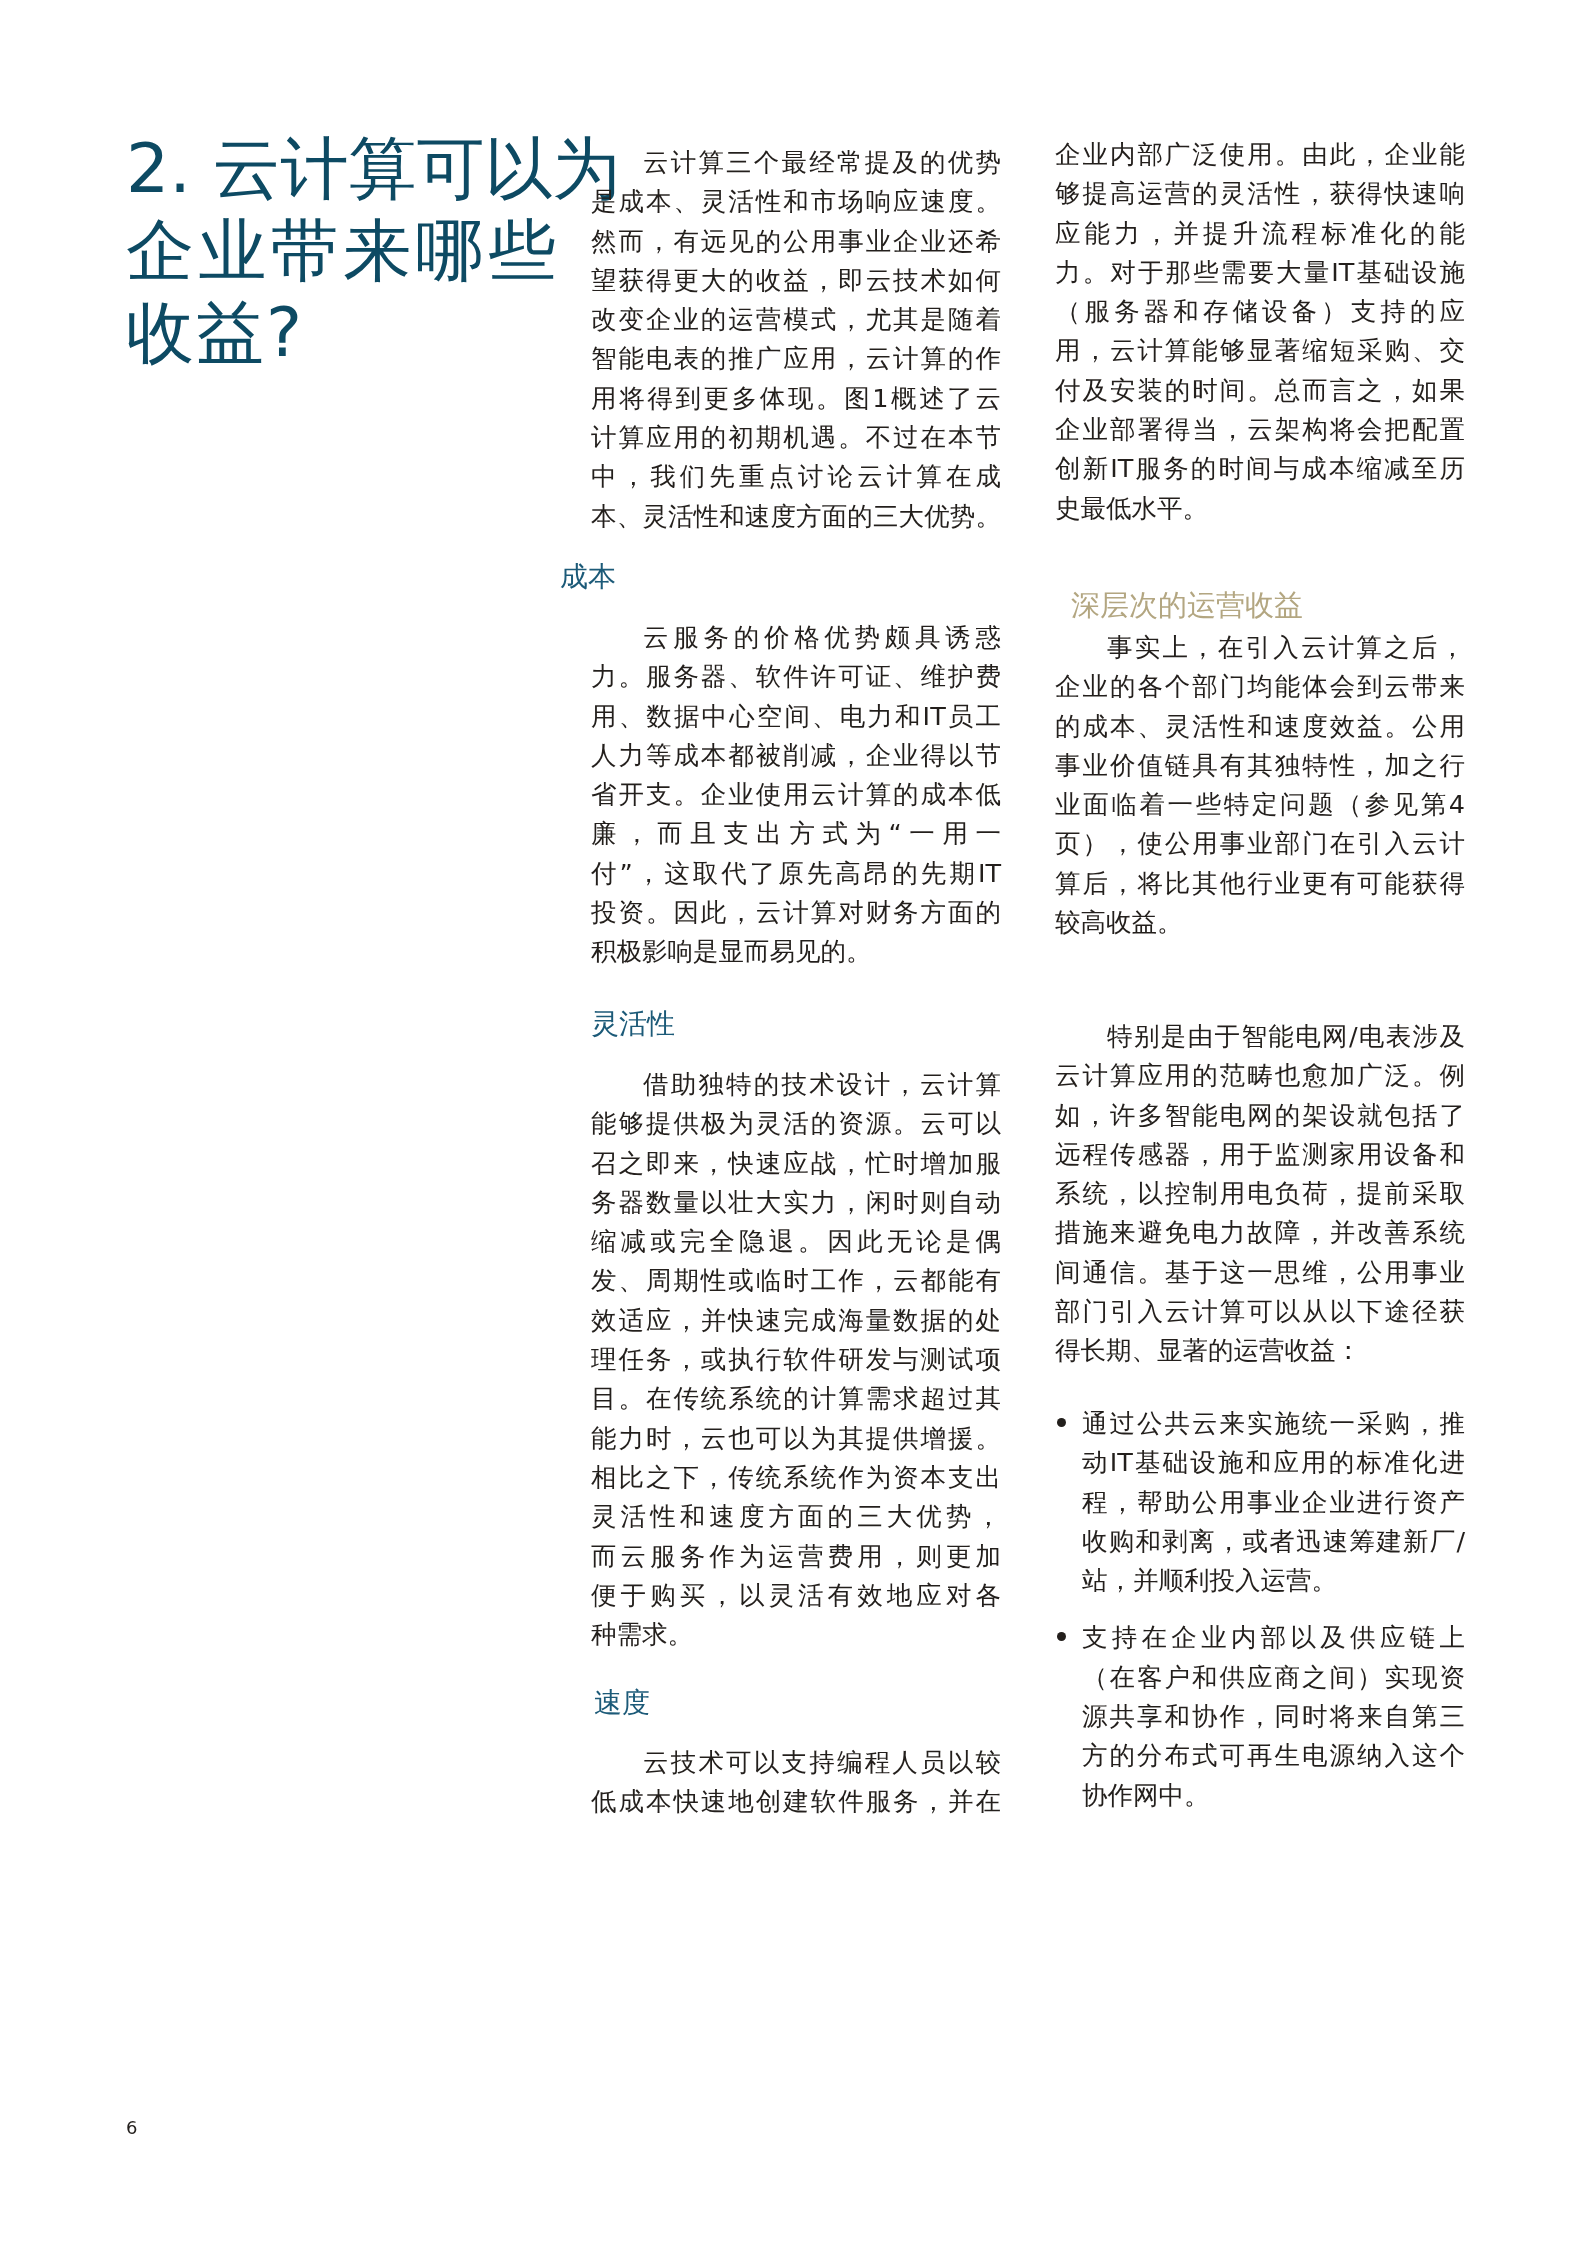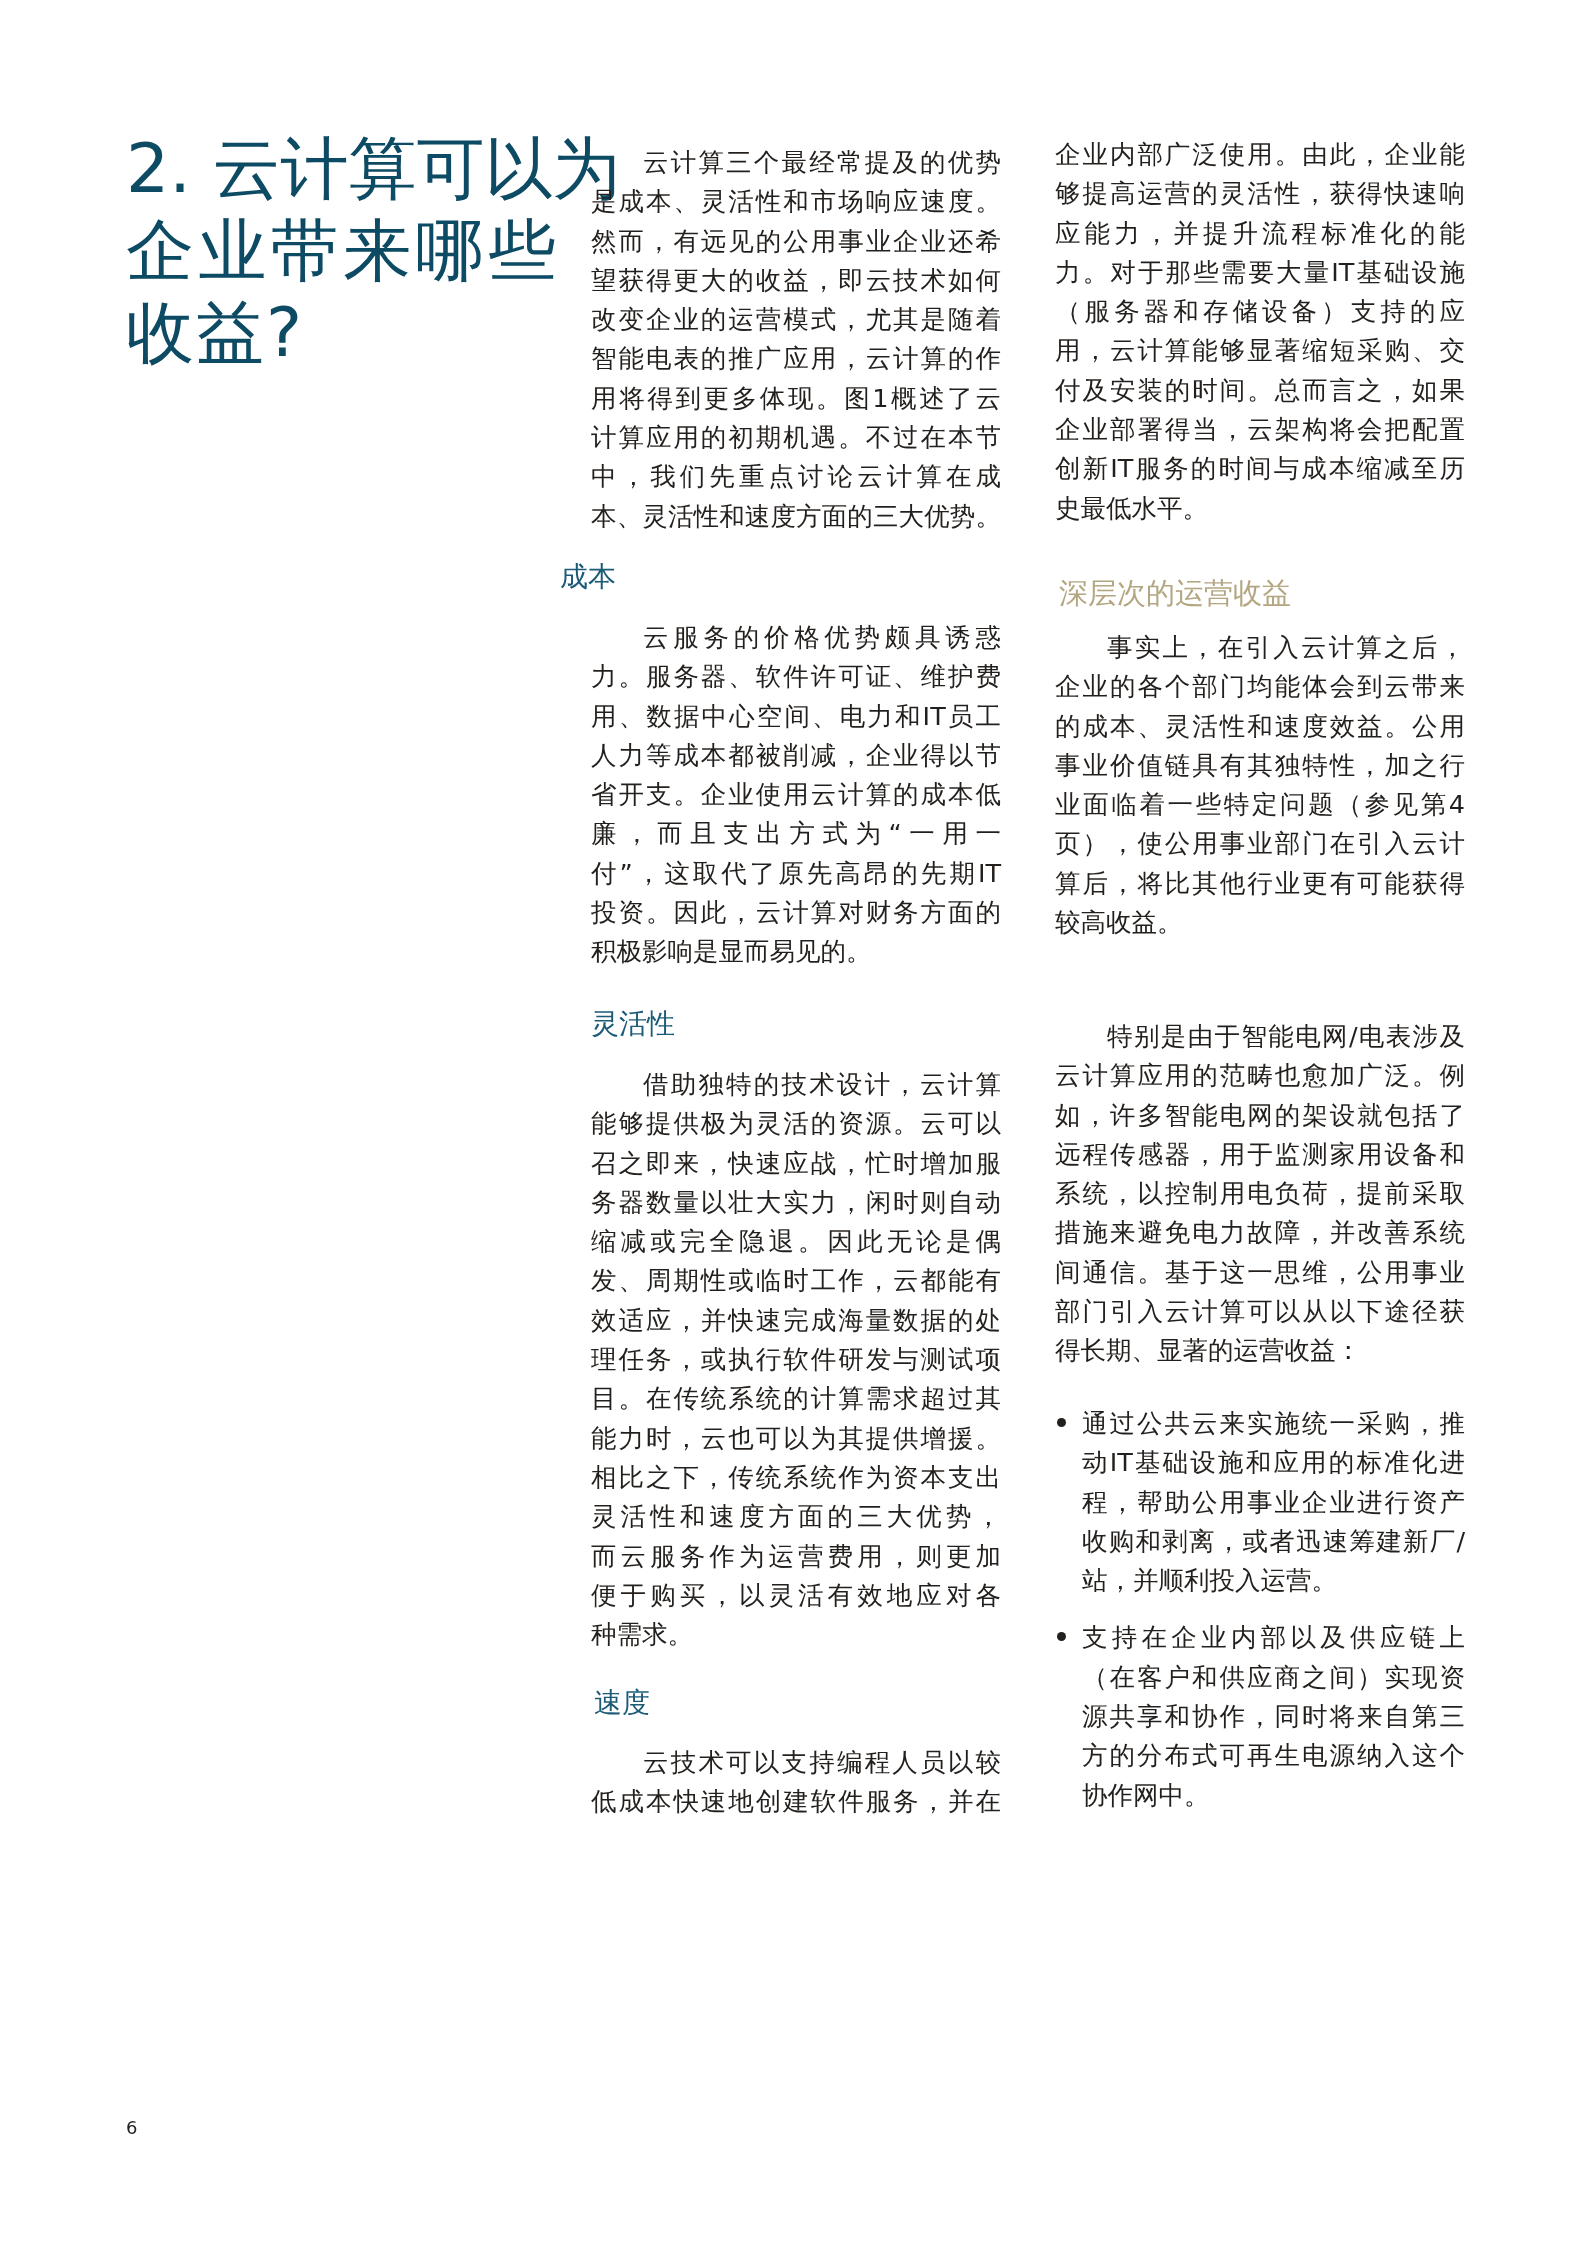"深层次的运营收益" .h-gold { margin: 4px -> 16px }
